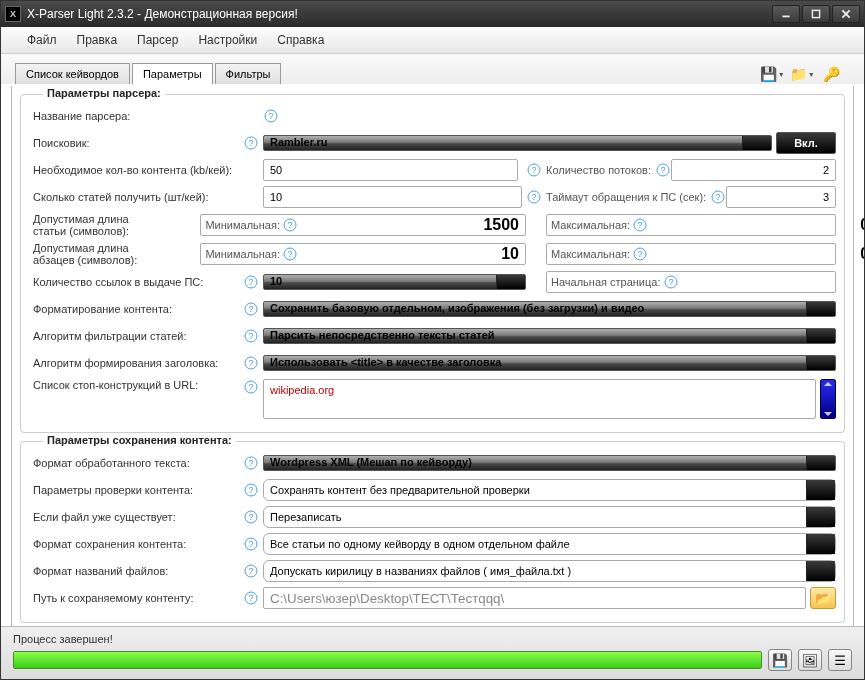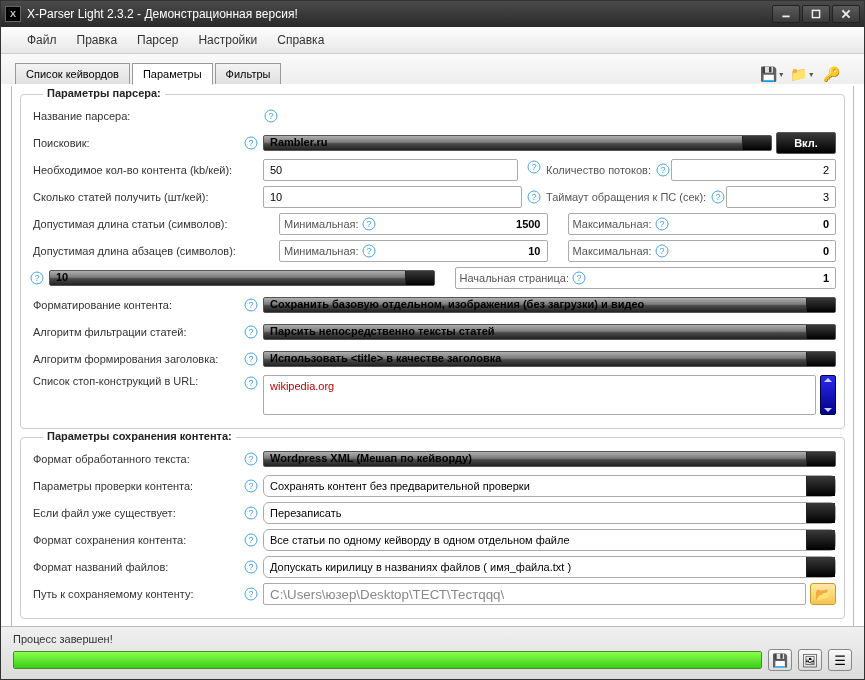"50" div.col-left { align-items: none -> center }
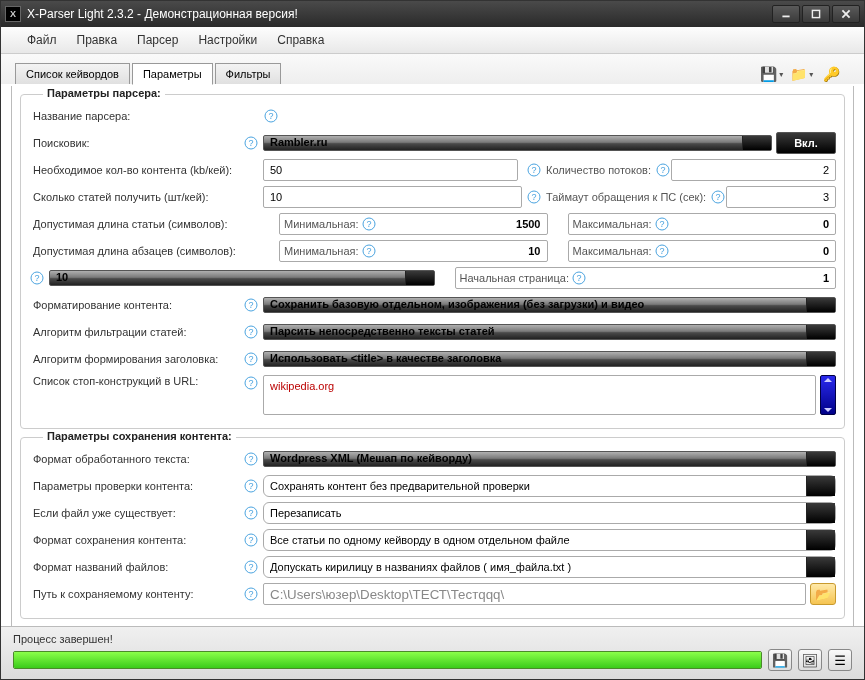"1500" .pair-box input { font-size: 11px -> 16px }
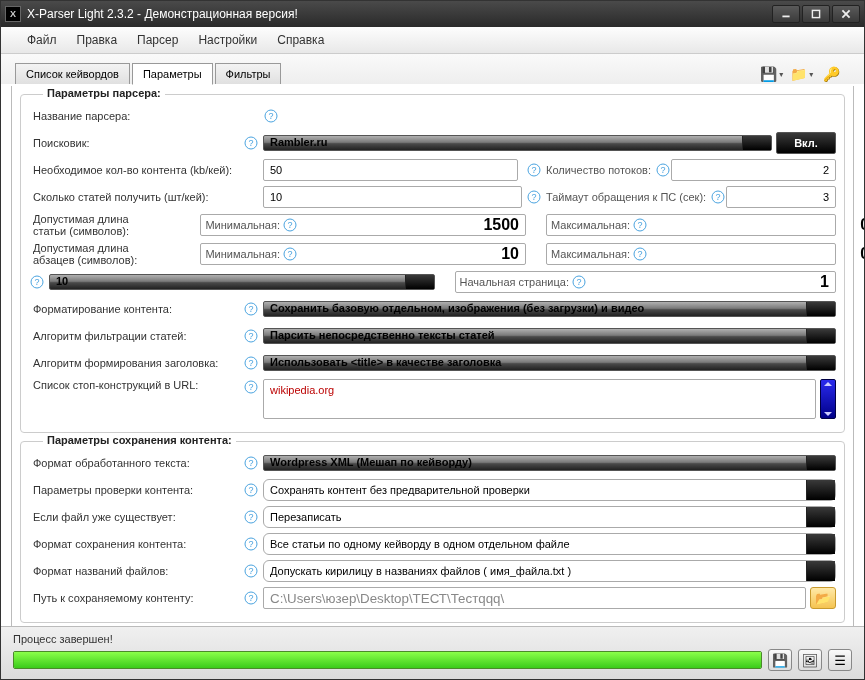"Количество ссылок в выдаче ПС:" div.label { html: none -> <div>Количество ссылок в выдаче ПС:</div> }
